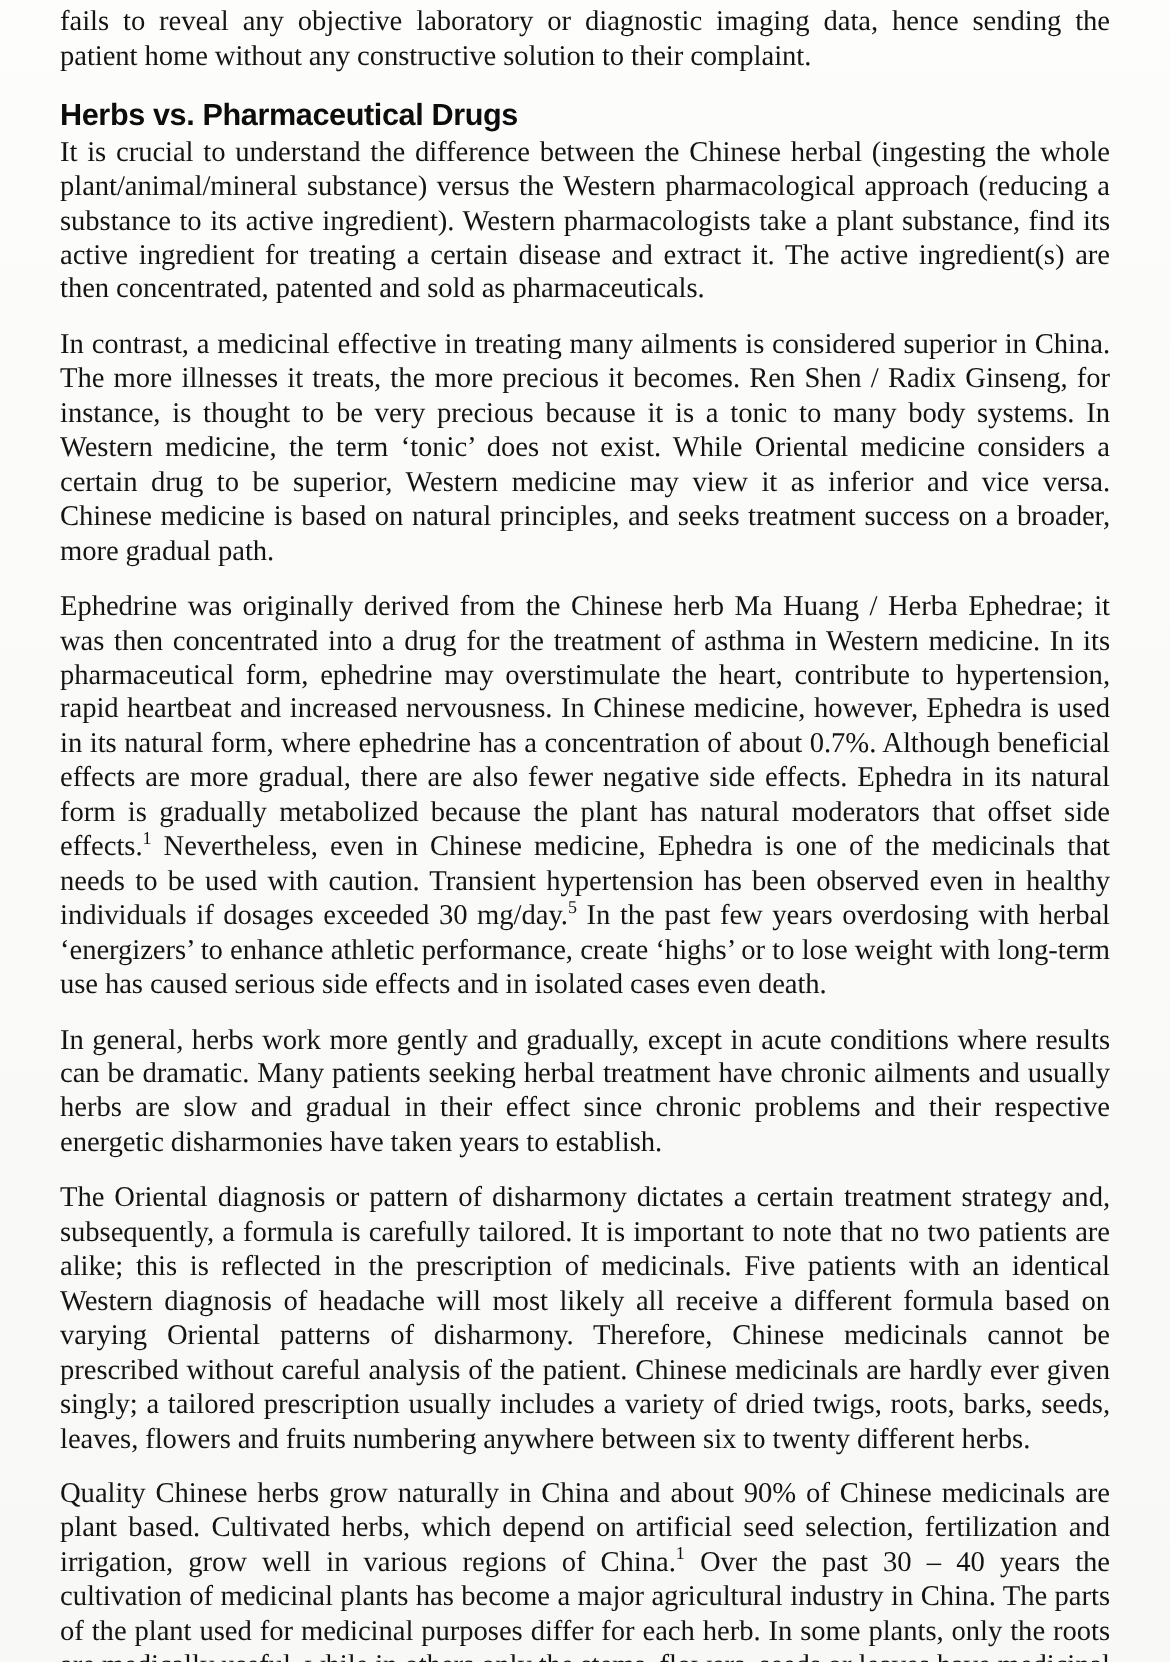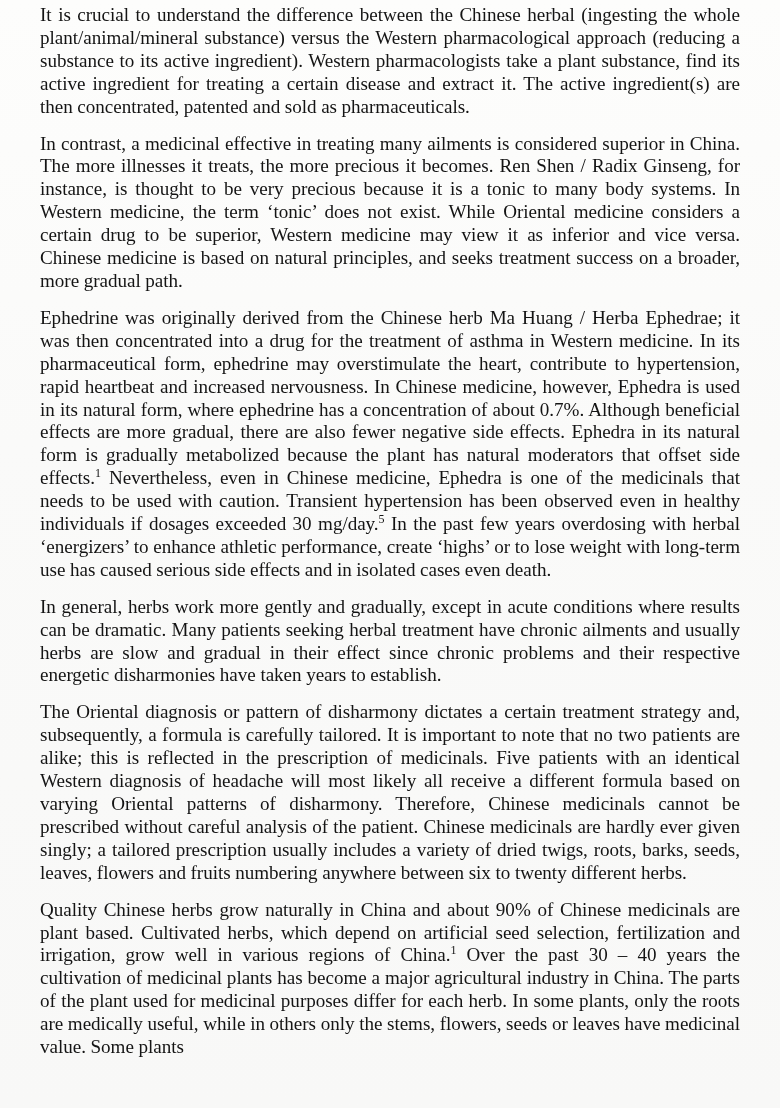"fails to reveal any objective" p.para { html: none -> <p>fails to reveal any objective laboratory or diagnostic imaging data, hence sending the patient home without any constructive solution to their complaint.</p> }
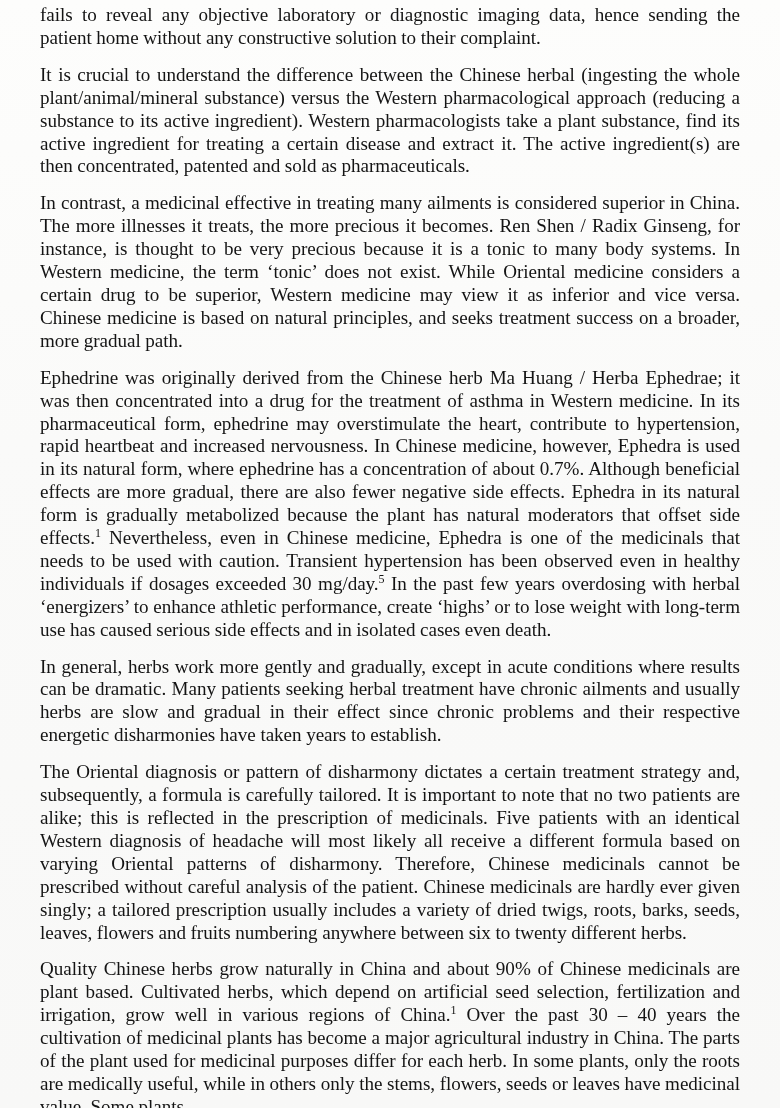"Herbs vs. Pharmaceutical Drugs" h2.heading { html: none -> <h2>Herbs vs. Pharmaceutical Drugs</h2> }
